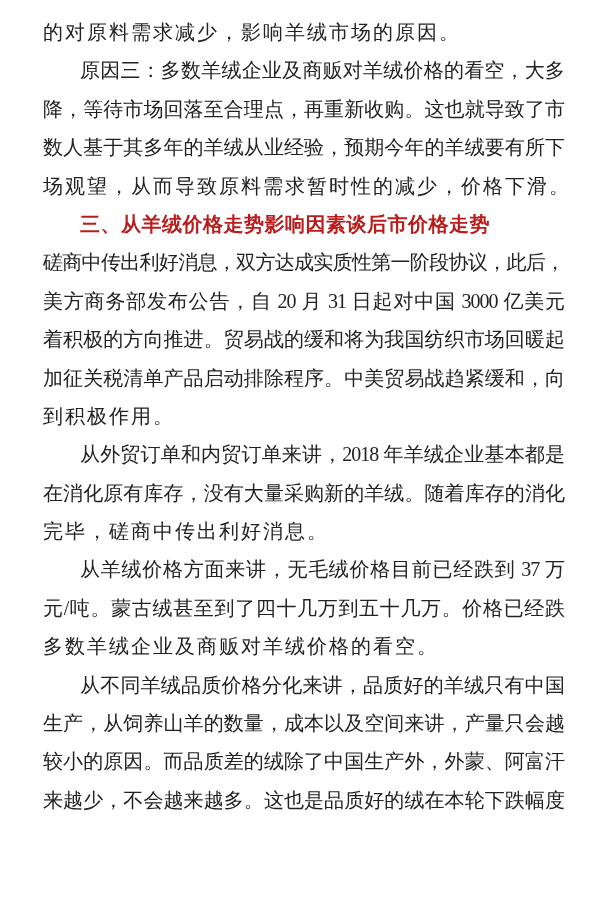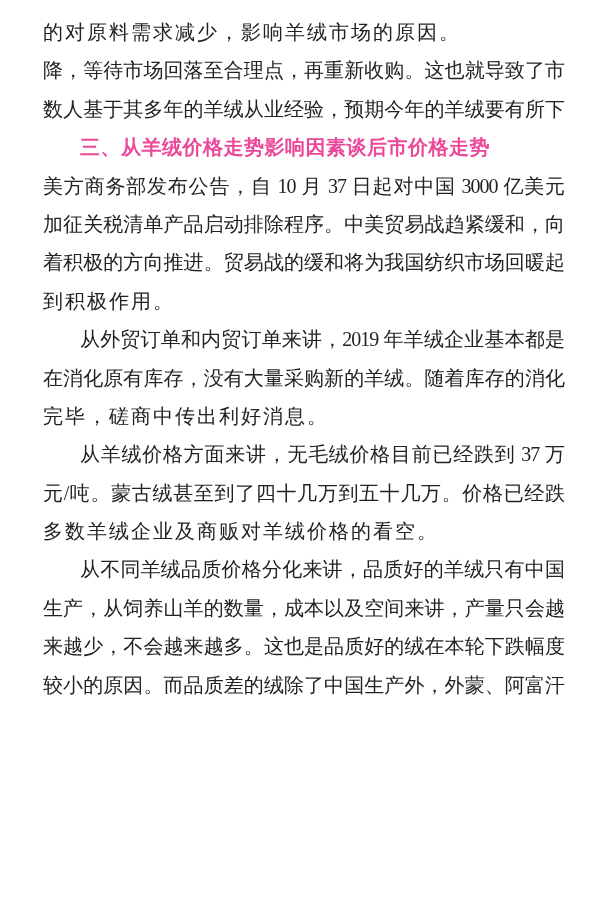"原因三：多数羊绒企业及商贩对羊绒价格的看空，大多" div.line { html: none -> <div>原因三：多数羊绒企业及商贩对羊绒价格的看空，大多</div> }
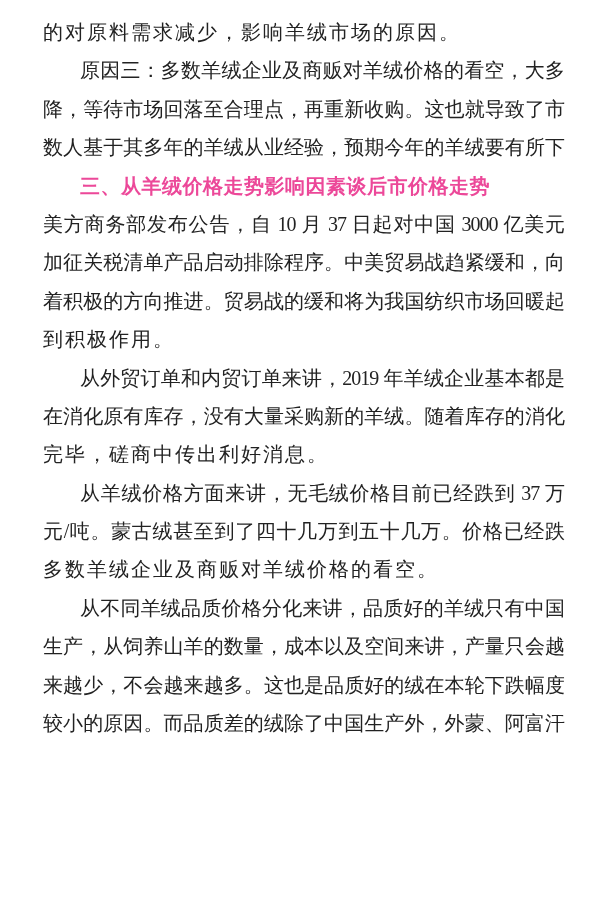"场观望，从而导致原料需求暂时性的减少，价格下滑。" div.line { html: none -> <div>场观望，从而导致原料需求暂时性的减少，价格下滑。</div> }
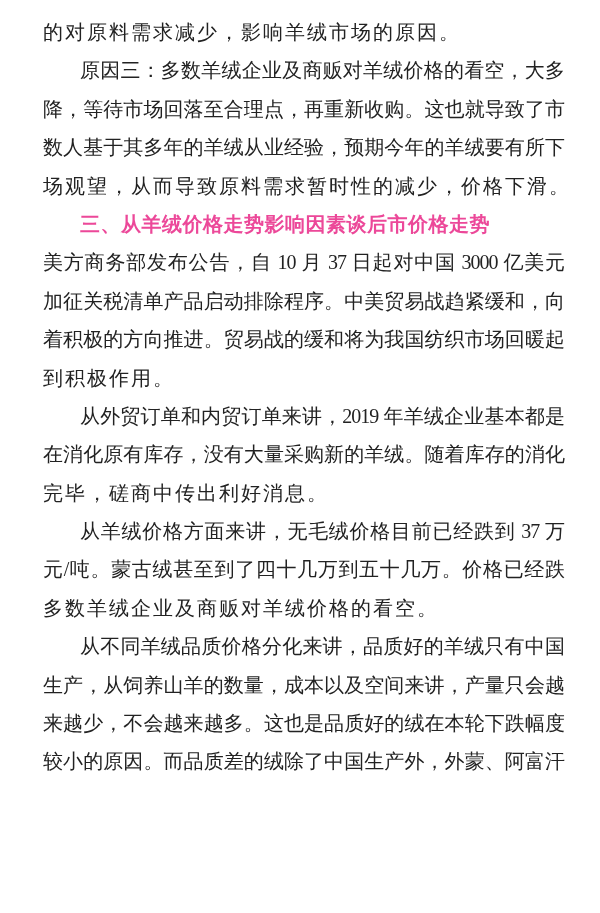"三、从羊绒价格走势影响因素谈后市价格走势" .line.heading { color: #ec4899 -> #b91c1c }
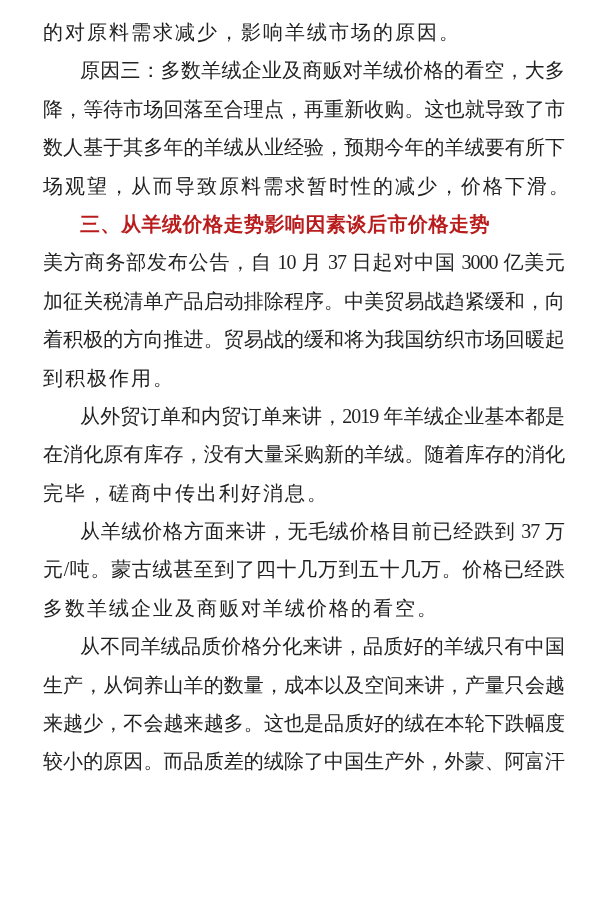"磋商中传出利好消息，双方达成实质性第一阶段协议，此后，" div.line { html: none -> <div>磋商中传出利好消息，双方达成实质性第一阶段协议，此后，</div> }
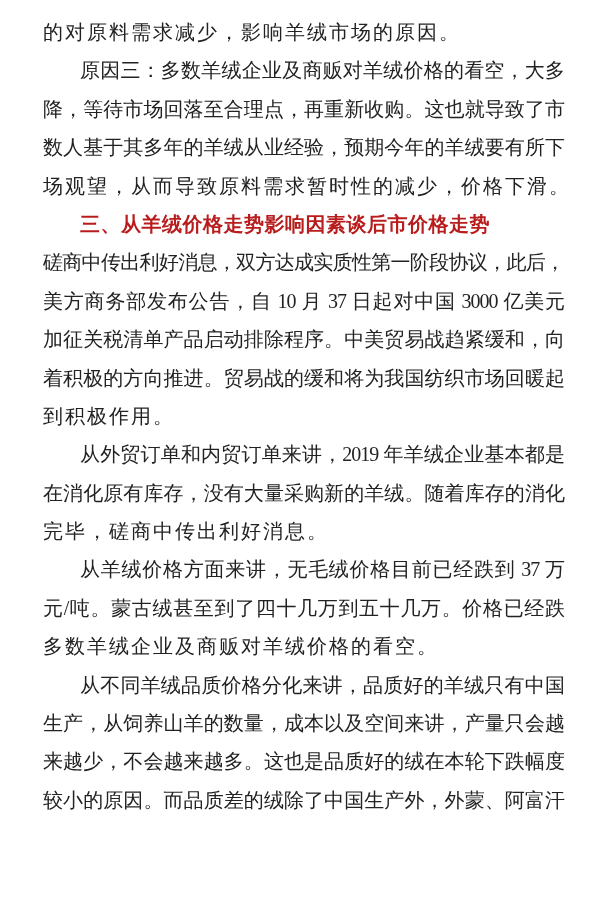"美方商务部发布公告，自 10 月 37 日起对中国" div.line { text: 10 月 37 -> 20 月 31 }
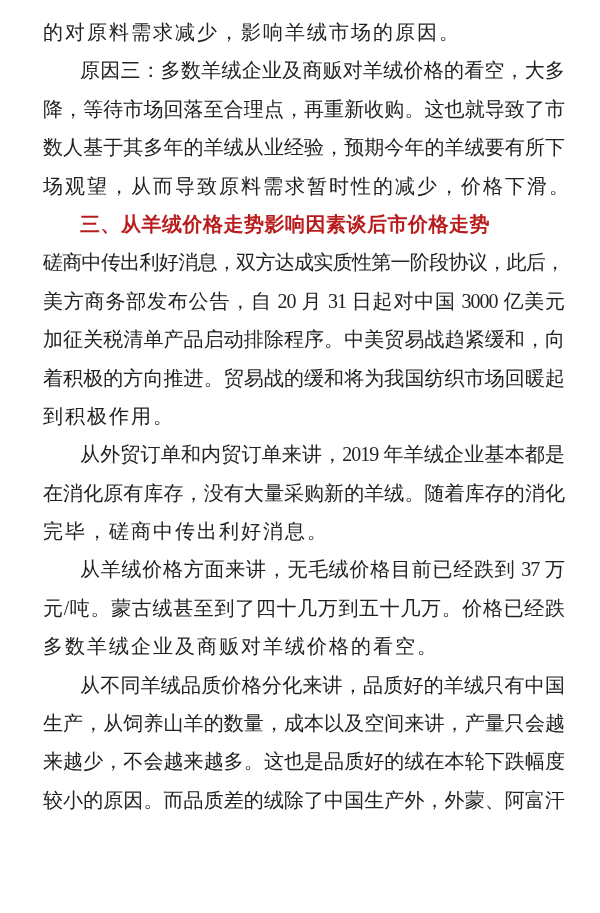"加征关税清单产品启动排除程序。中美贸易战趋紧缓和，向" div.line { order: before "着积极的方向推进。贸易战的缓和将为我国纺织市场回暖起" -> after "着积极的方向推进。贸易战的缓和将为我国纺织市场回暖起" }
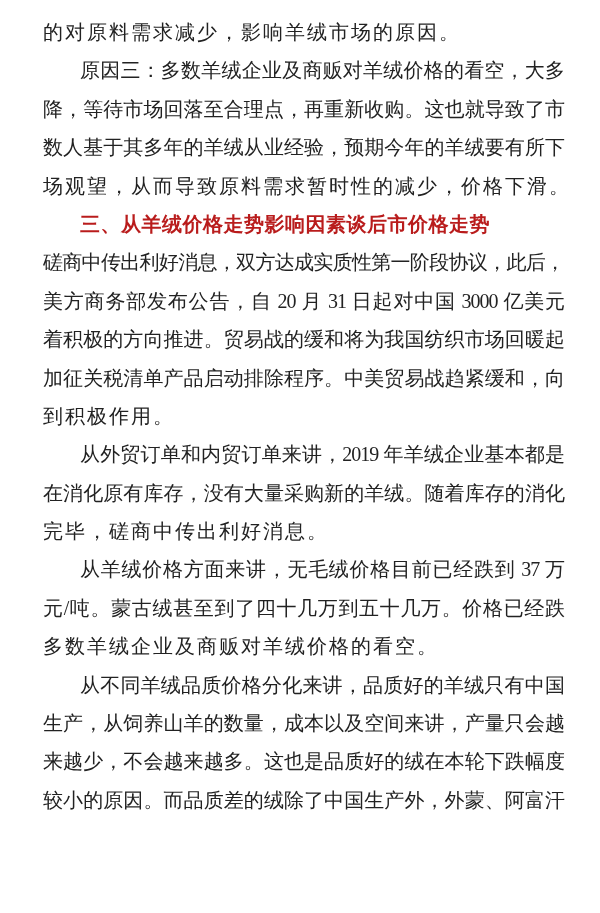"从外贸订单和内贸订单来讲，2019 年羊绒企业基本都是" div.line { text: 2019 -> 2018 }
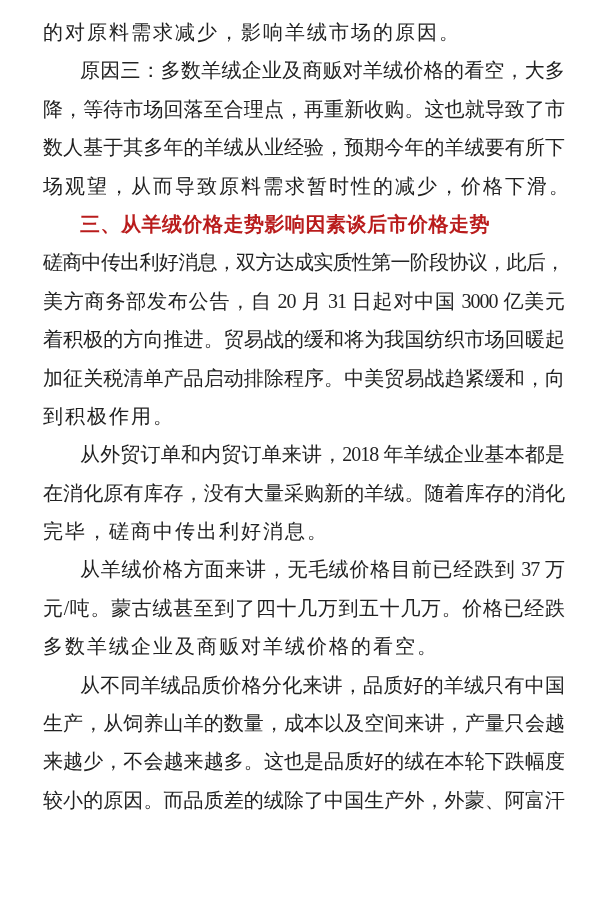"来越少，不会越来越多。这也是品质好的绒在本轮下跌幅度" div.line { order: before "较小的原因。而品质差的绒除了中国生产外，外蒙、阿富汗" -> after "较小的原因。而品质差的绒除了中国生产外，外蒙、阿富汗" }
